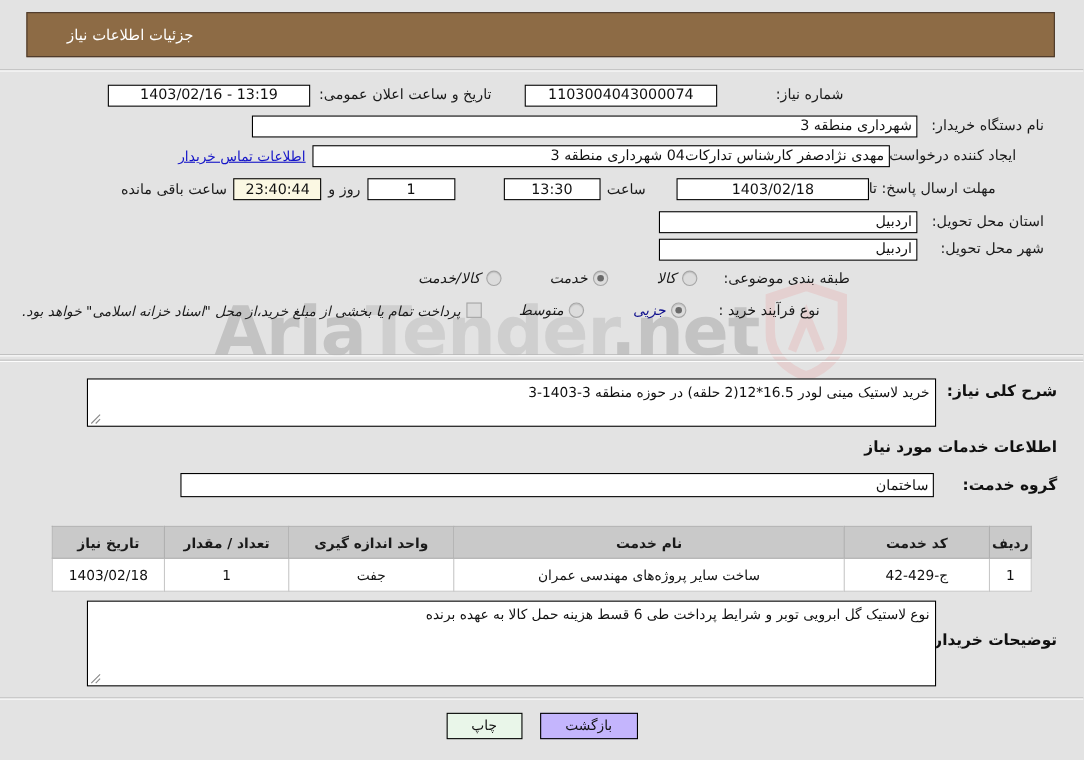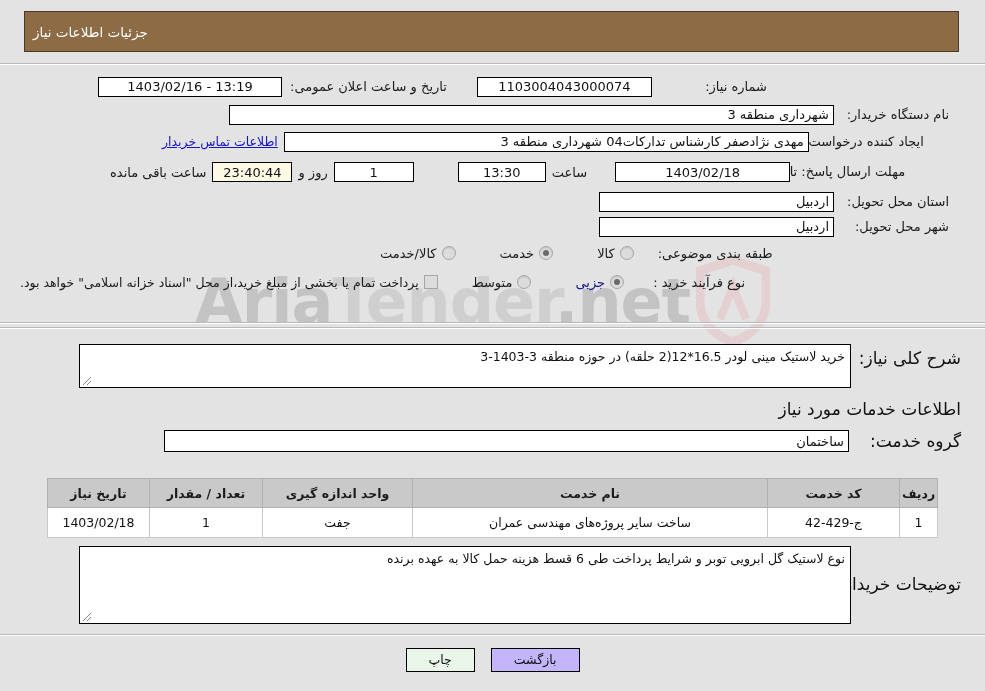"جزئیات اطلاعات نیاز" .titlebar .t { padding-left: 8px -> 36px }
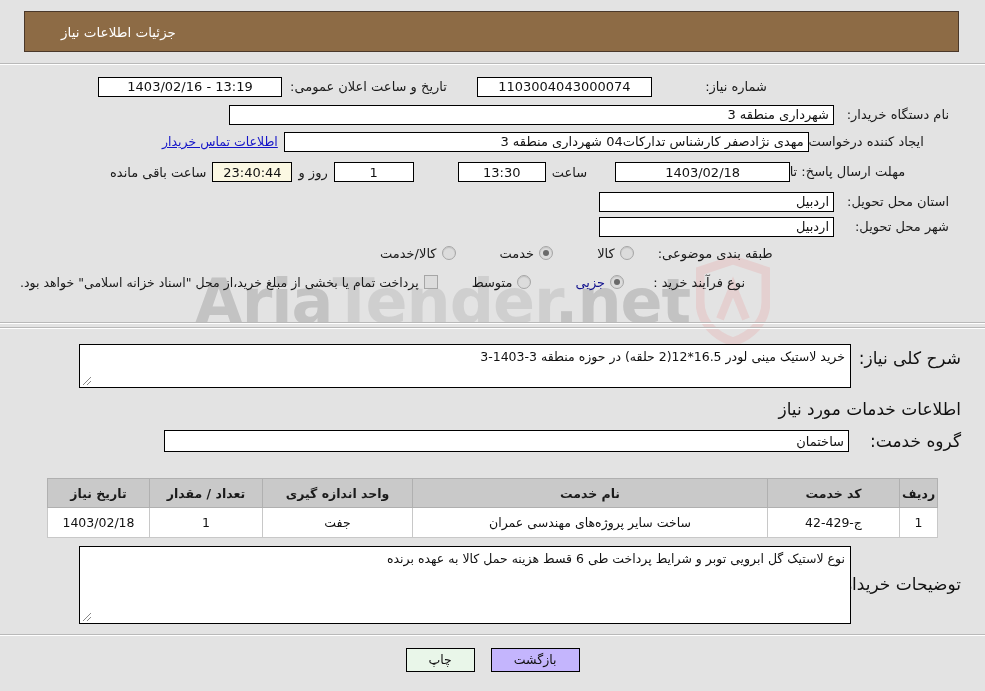"کالا/خدمت" .opt .olabel { font-style: none -> italic }
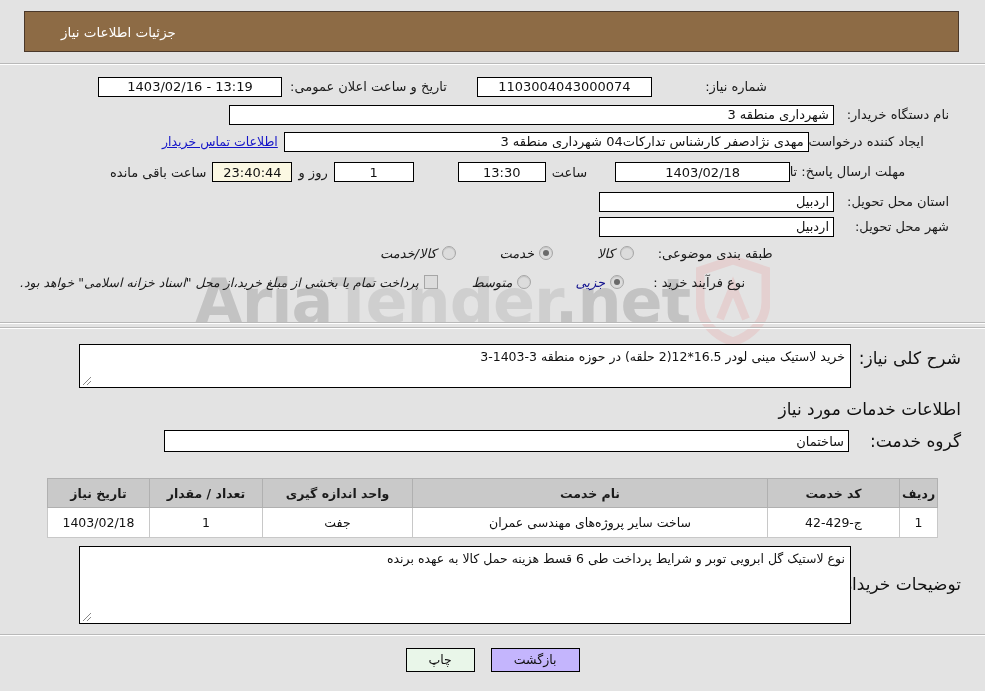"شرح کلی نیاز:" .sechead { font-size: 17px -> 14px; font-weight: normal -> bold }
